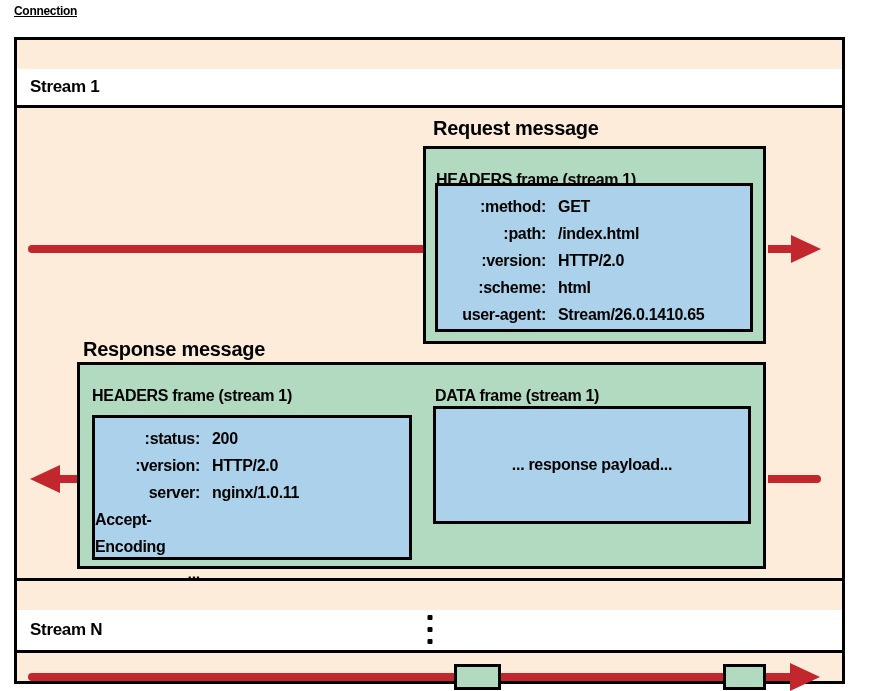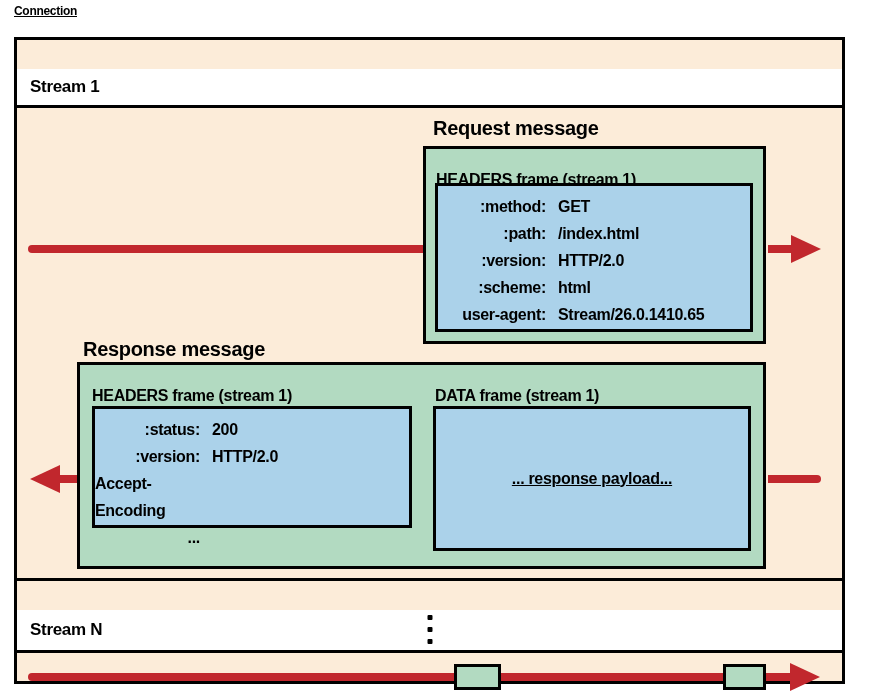":status:" div.inner-blue { height: 122px -> 145px; top: 41px -> 50px }
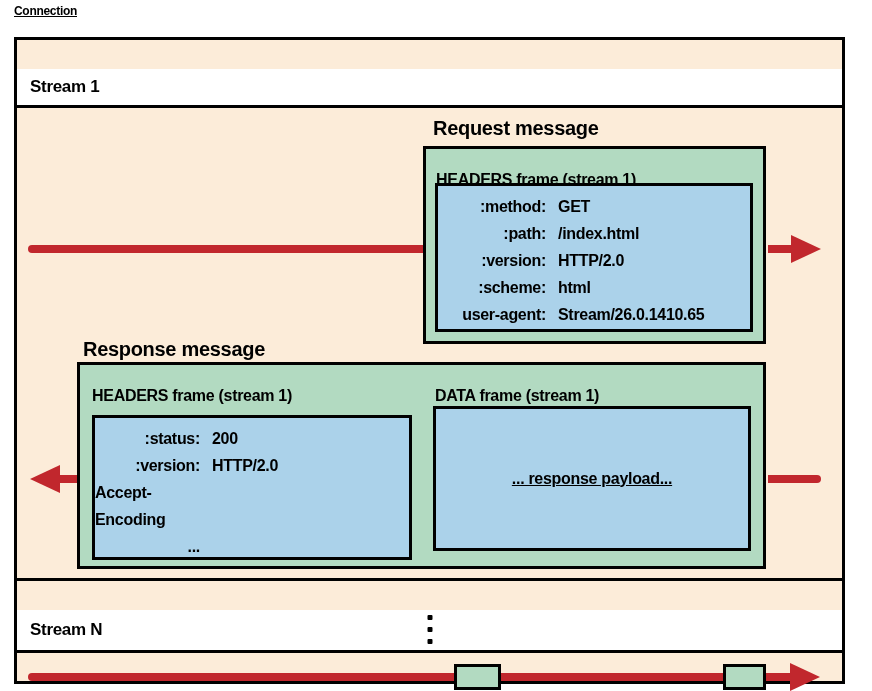"... response payload..." div.inner-blue { height: 145px -> 118px; text-decoration: underline -> none }
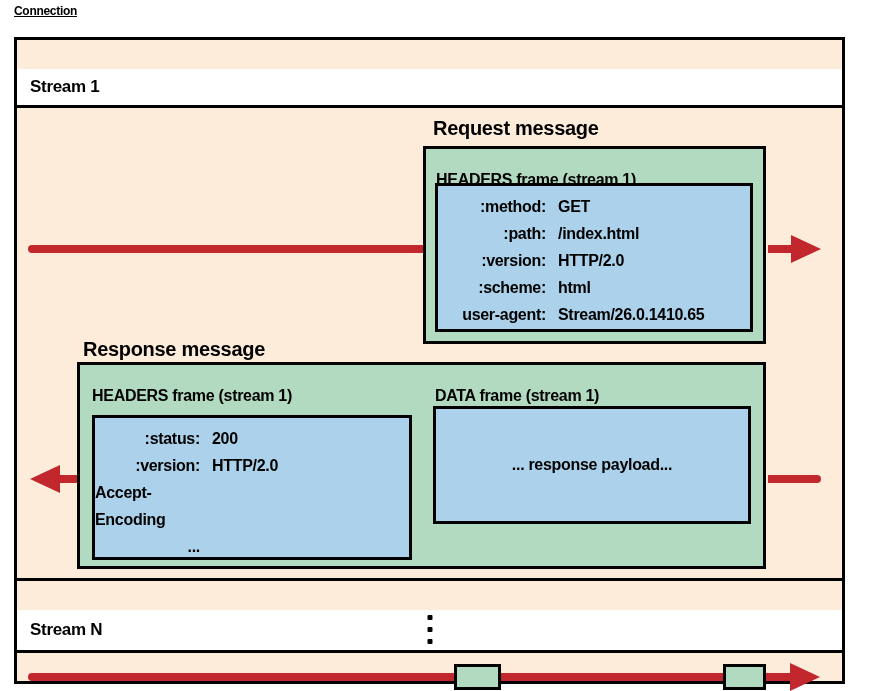"server:" div.kv-row { html: none -> <div> <span>server:</span> <span>nginx/1.0.11</span> </div> }
